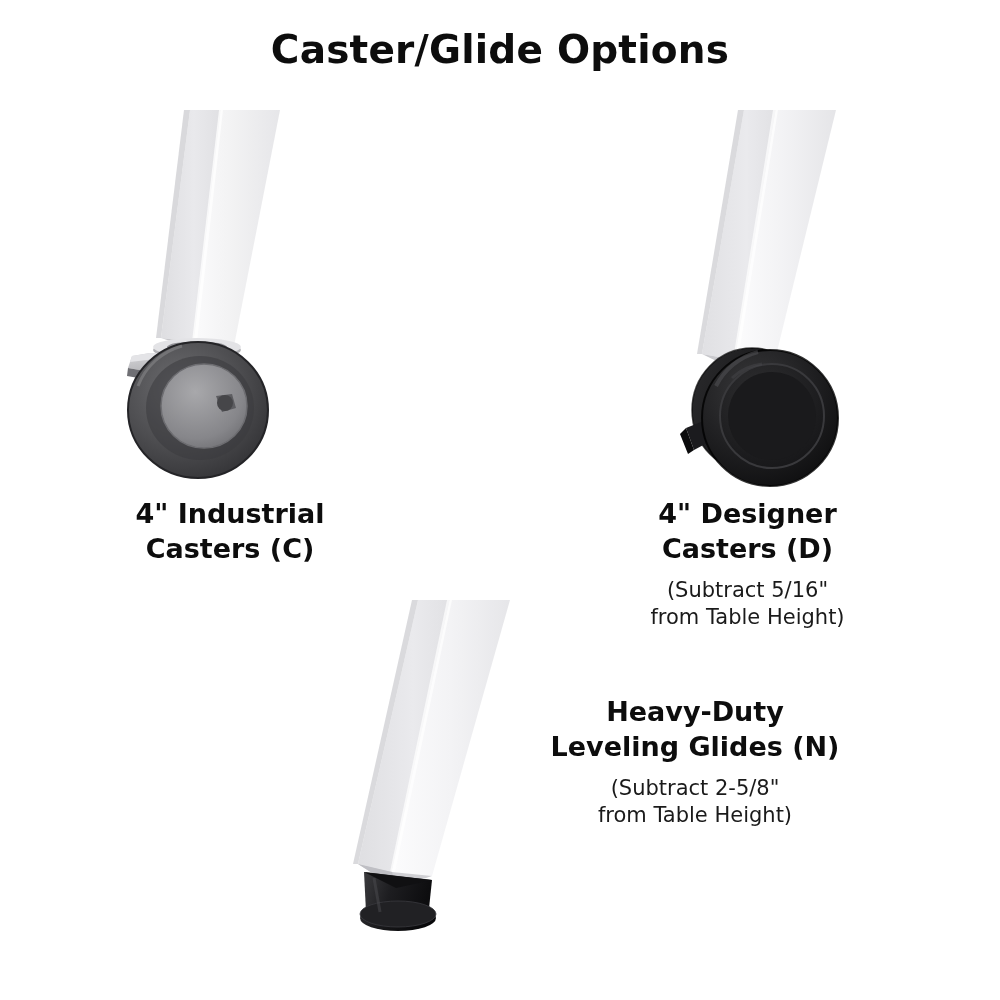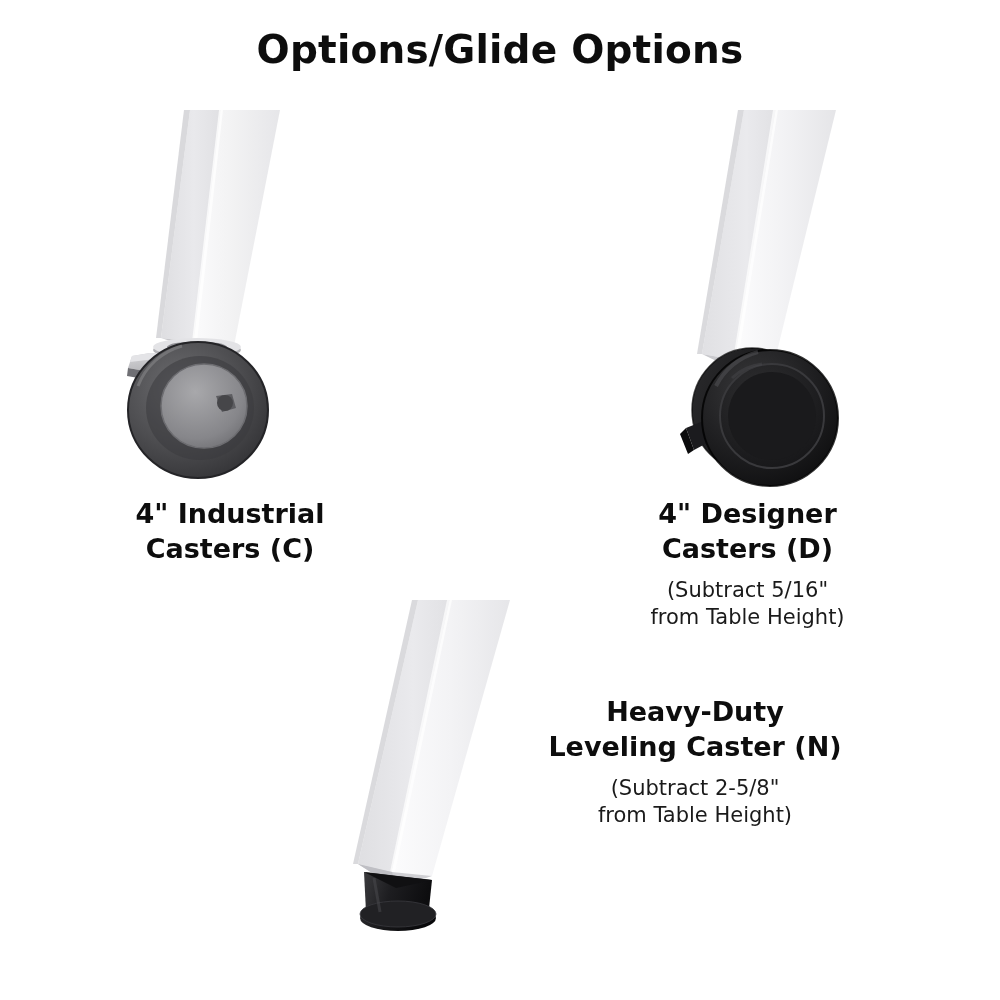"Options/Glide Options" div.page-title { text: Options/Glide -> Caster/Glide }
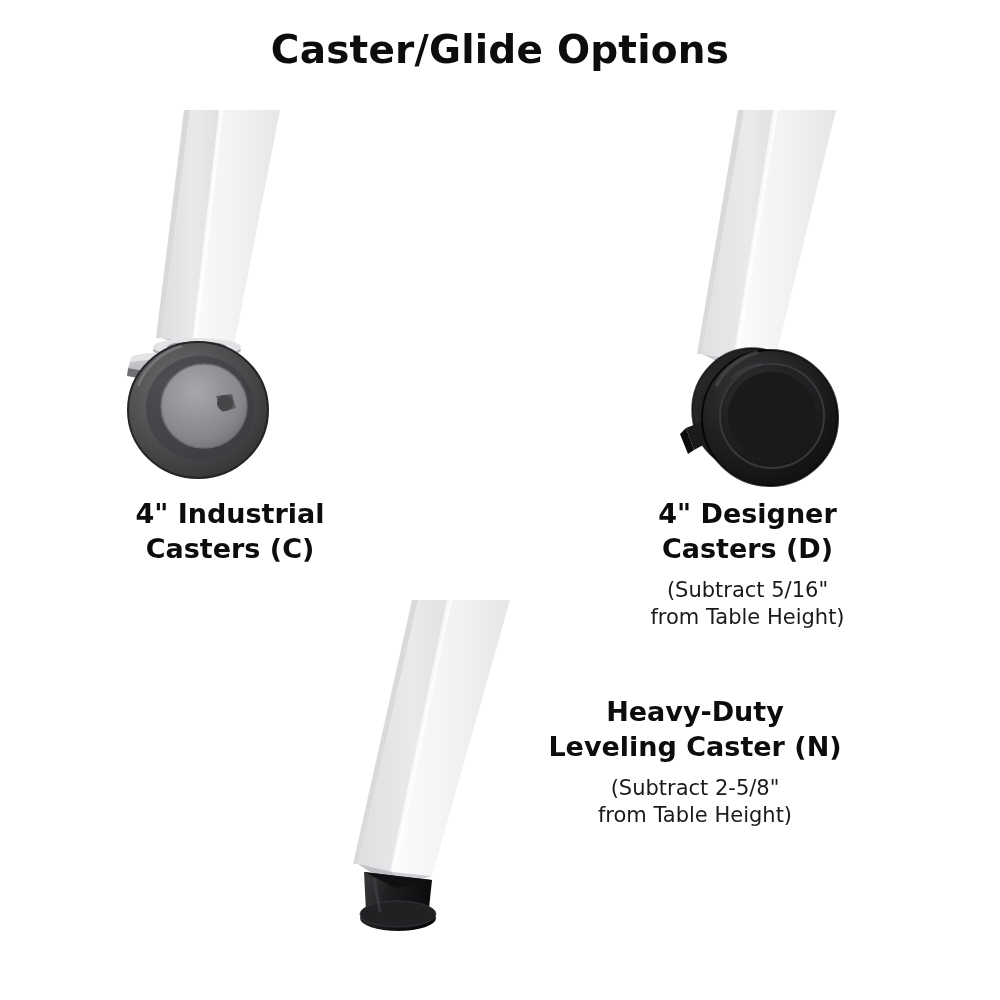"Heavy-Duty" div.cap-title { text: Caster -> Glides }
